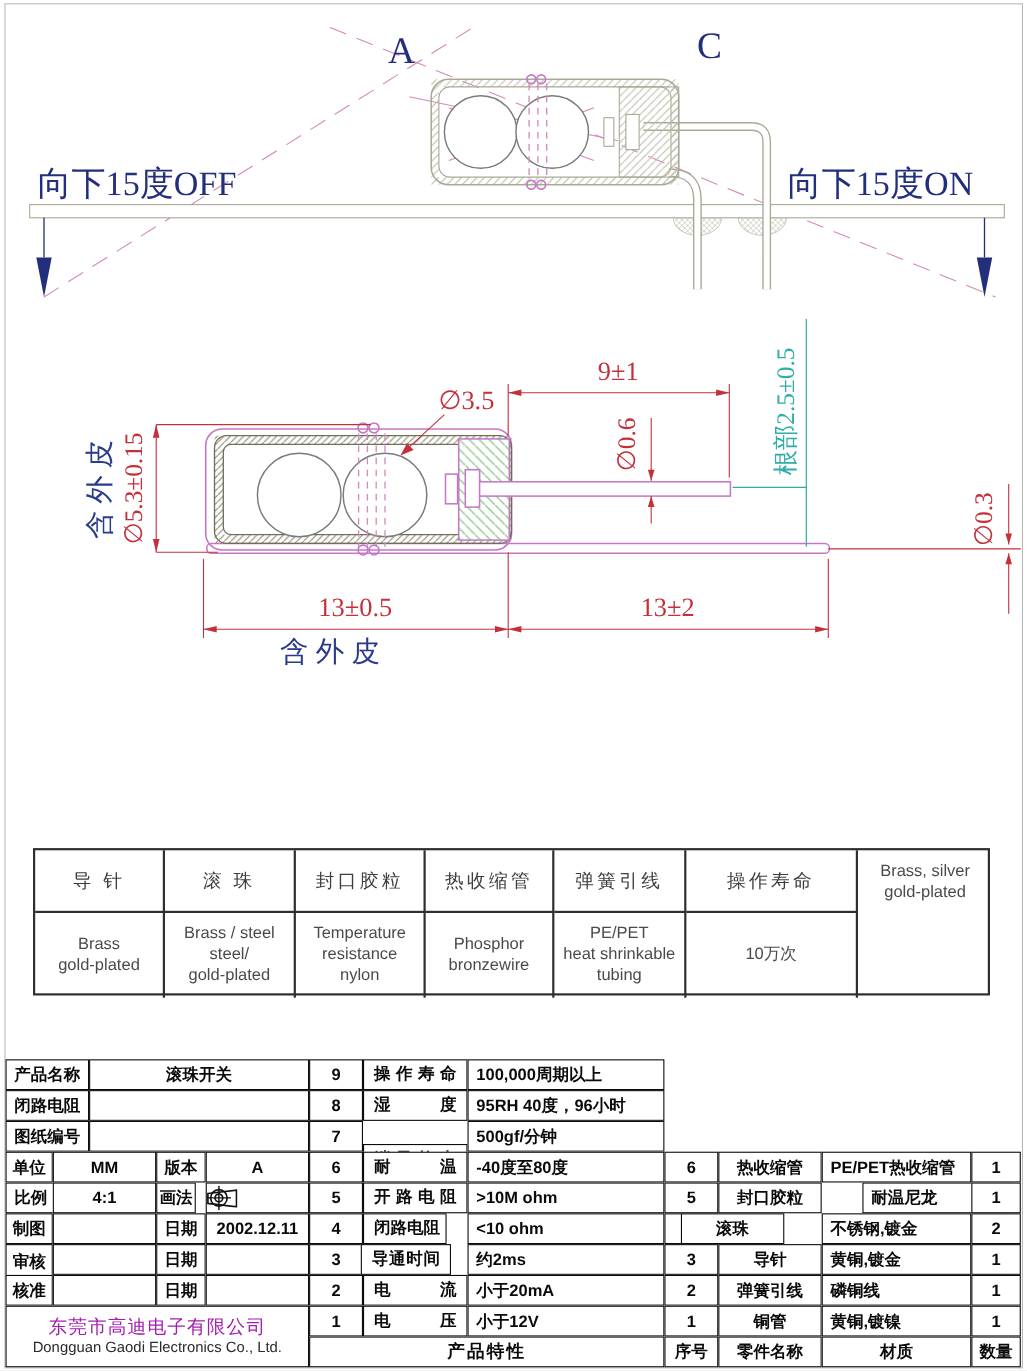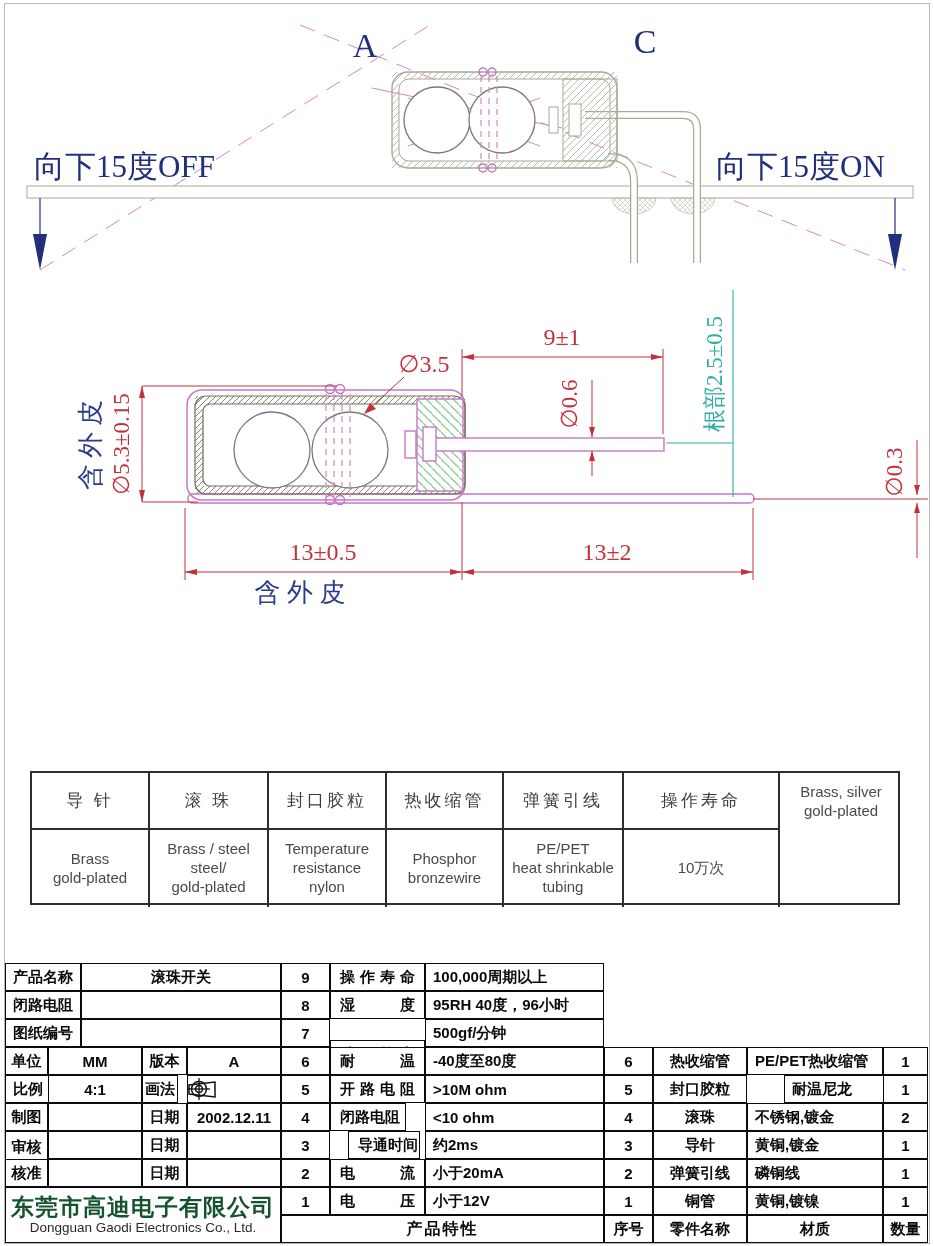"滚珠" div.tb-cell { left: 653px -> 619px }
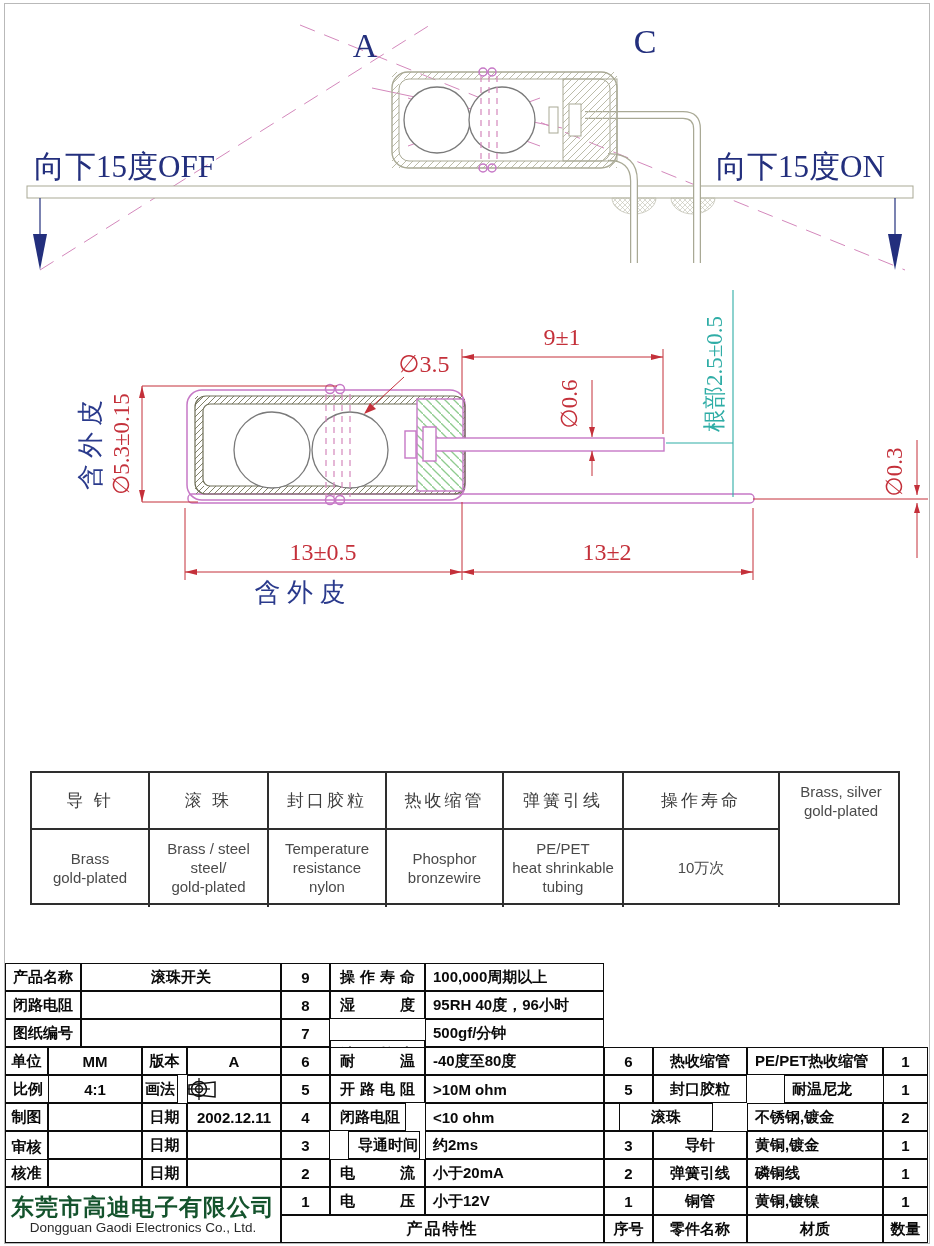"导通时间" div.tb-cell { left: 348px -> 328px; width: 72px -> 82px }
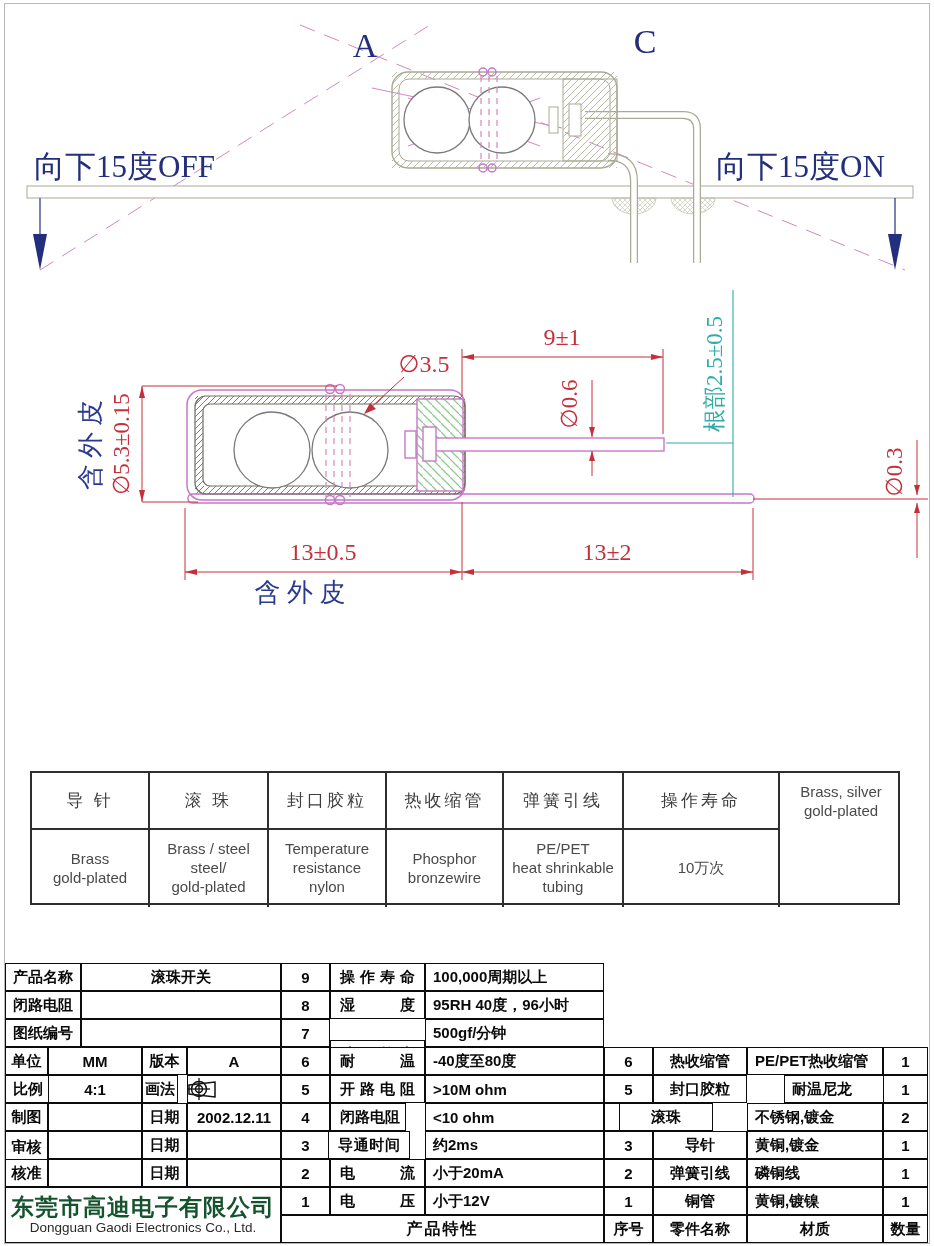"东莞市高迪电子有限公司" .tb-co .cn { color: #14532d -> #a21caf; font-size: 23px -> 17px; font-weight: 700 -> 400 }
